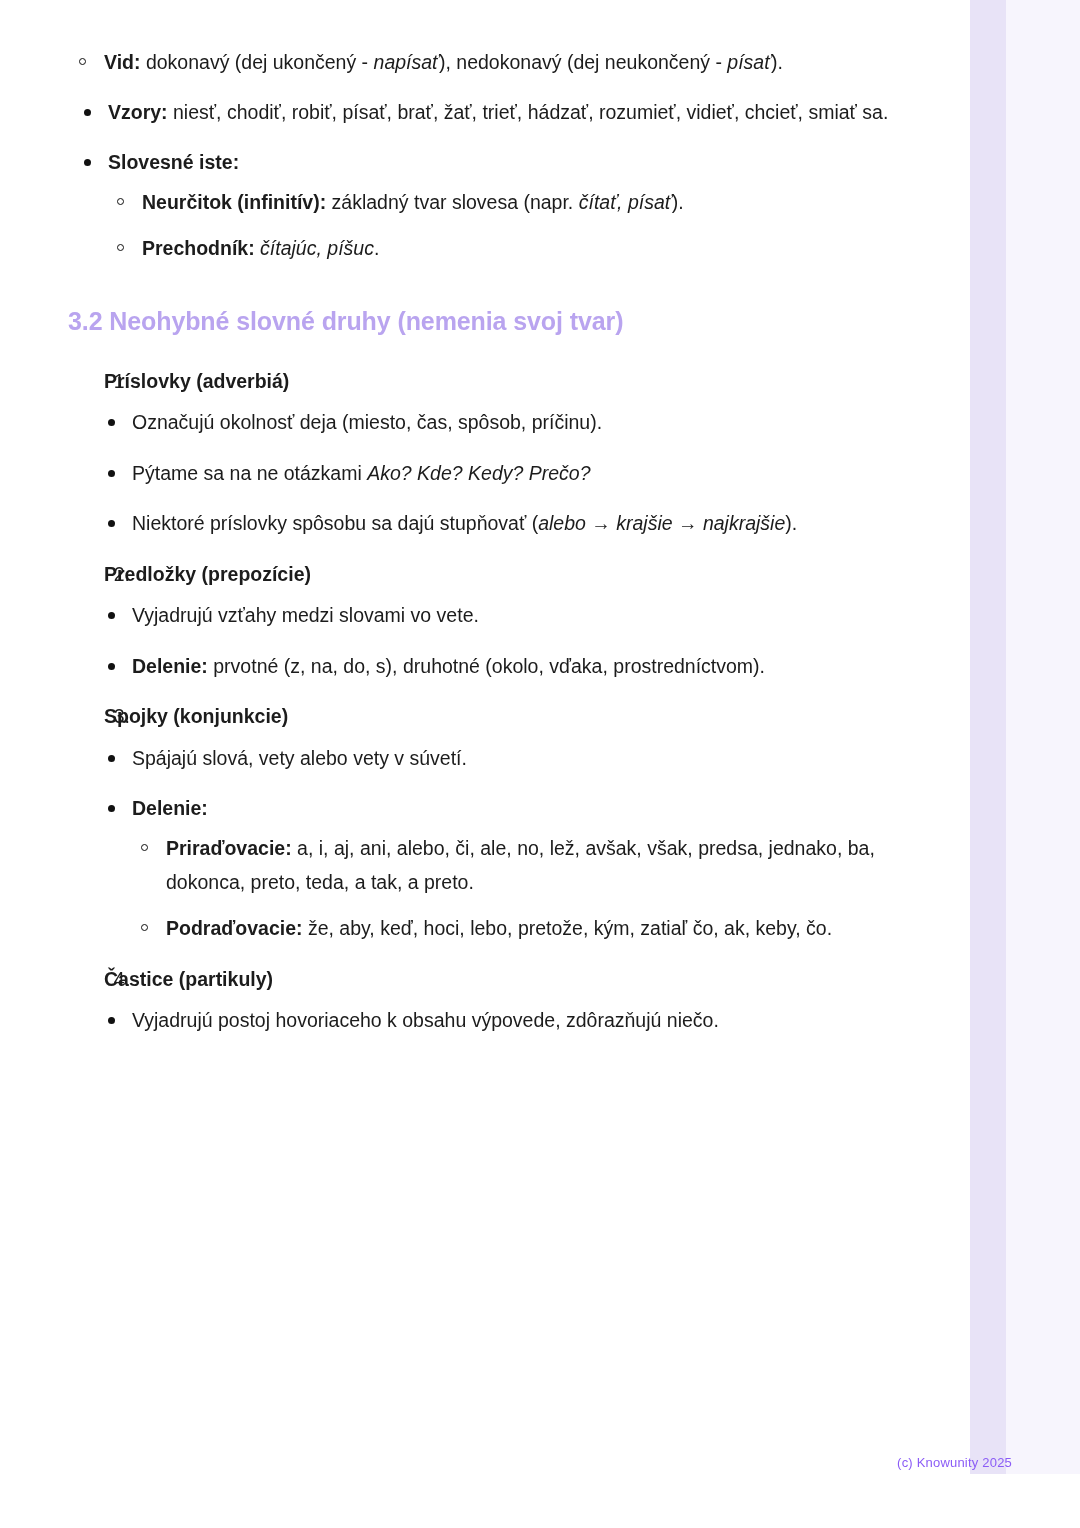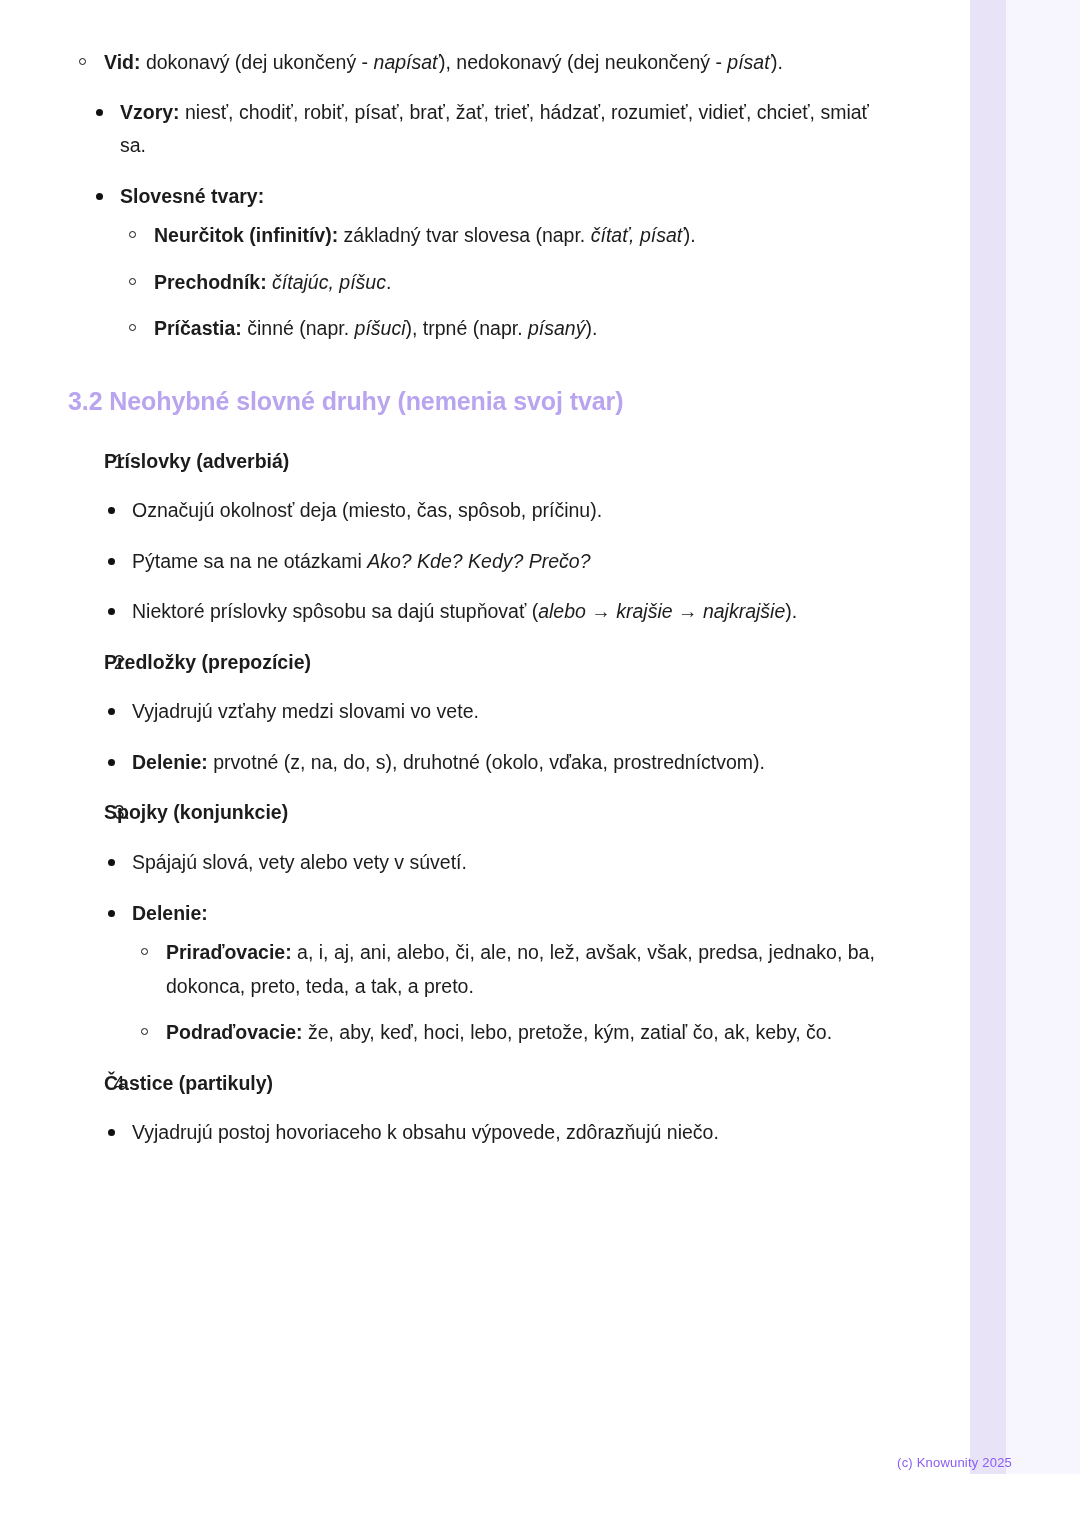"Vzory: niesť, chodiť, robiť, písať," ul.lvl1 { margin: 16px -> 4px }
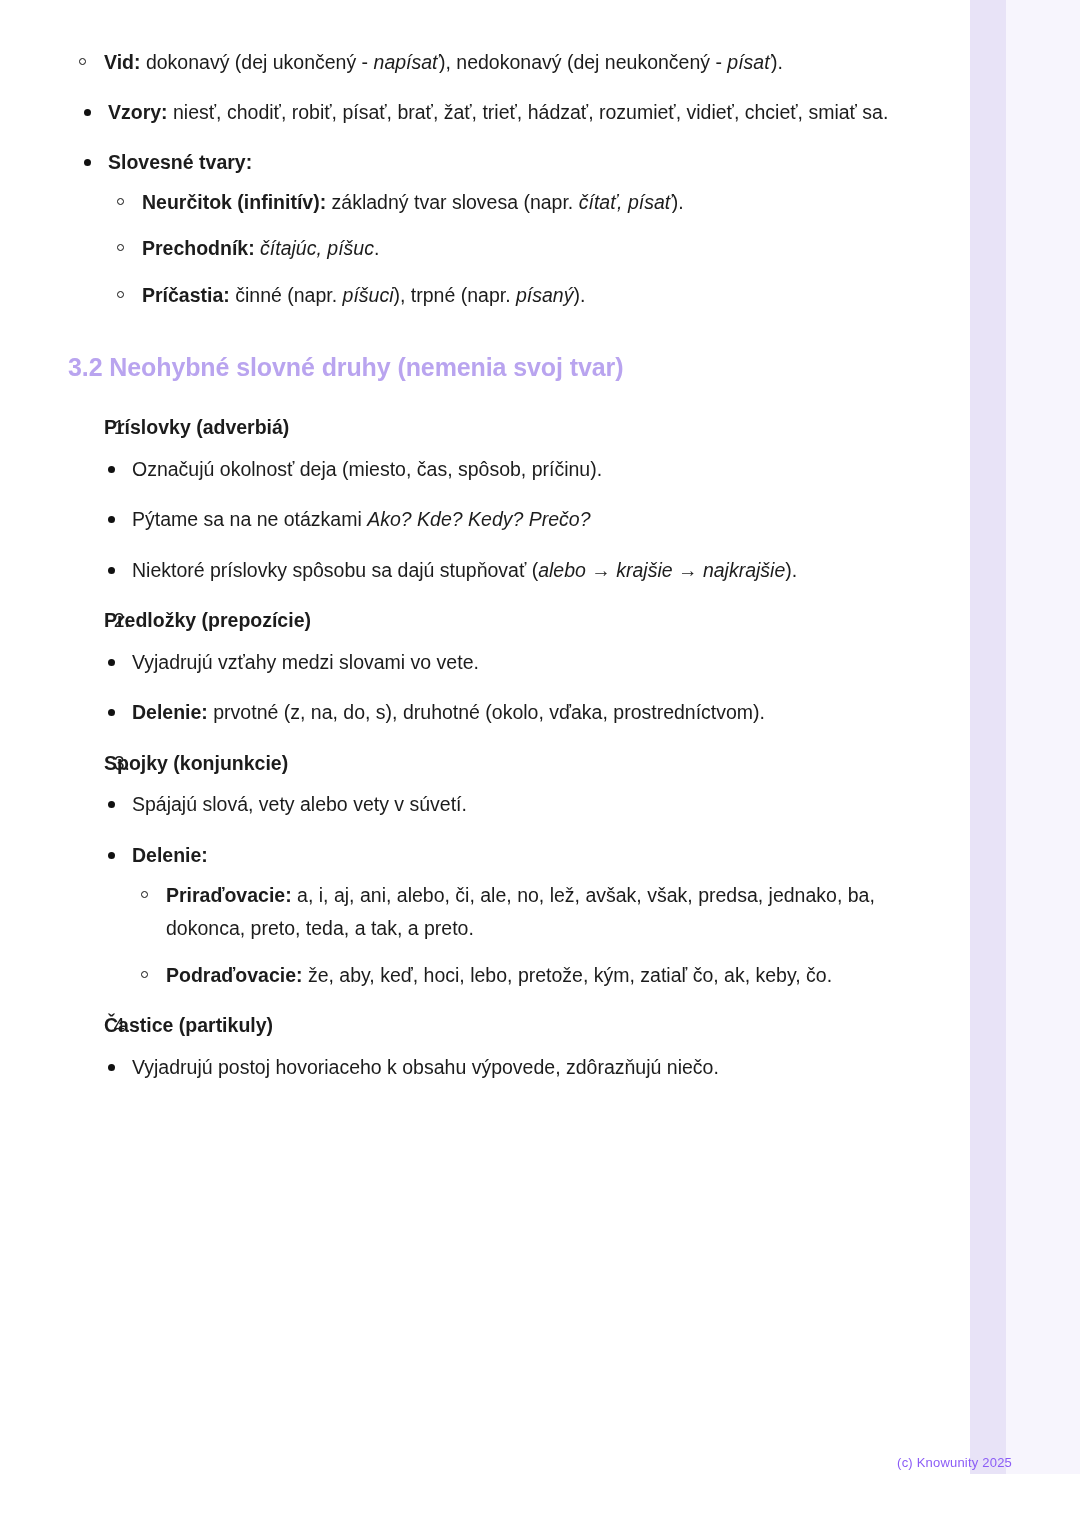"Slovesné tvary:" span.b { text: tvary -> iste }
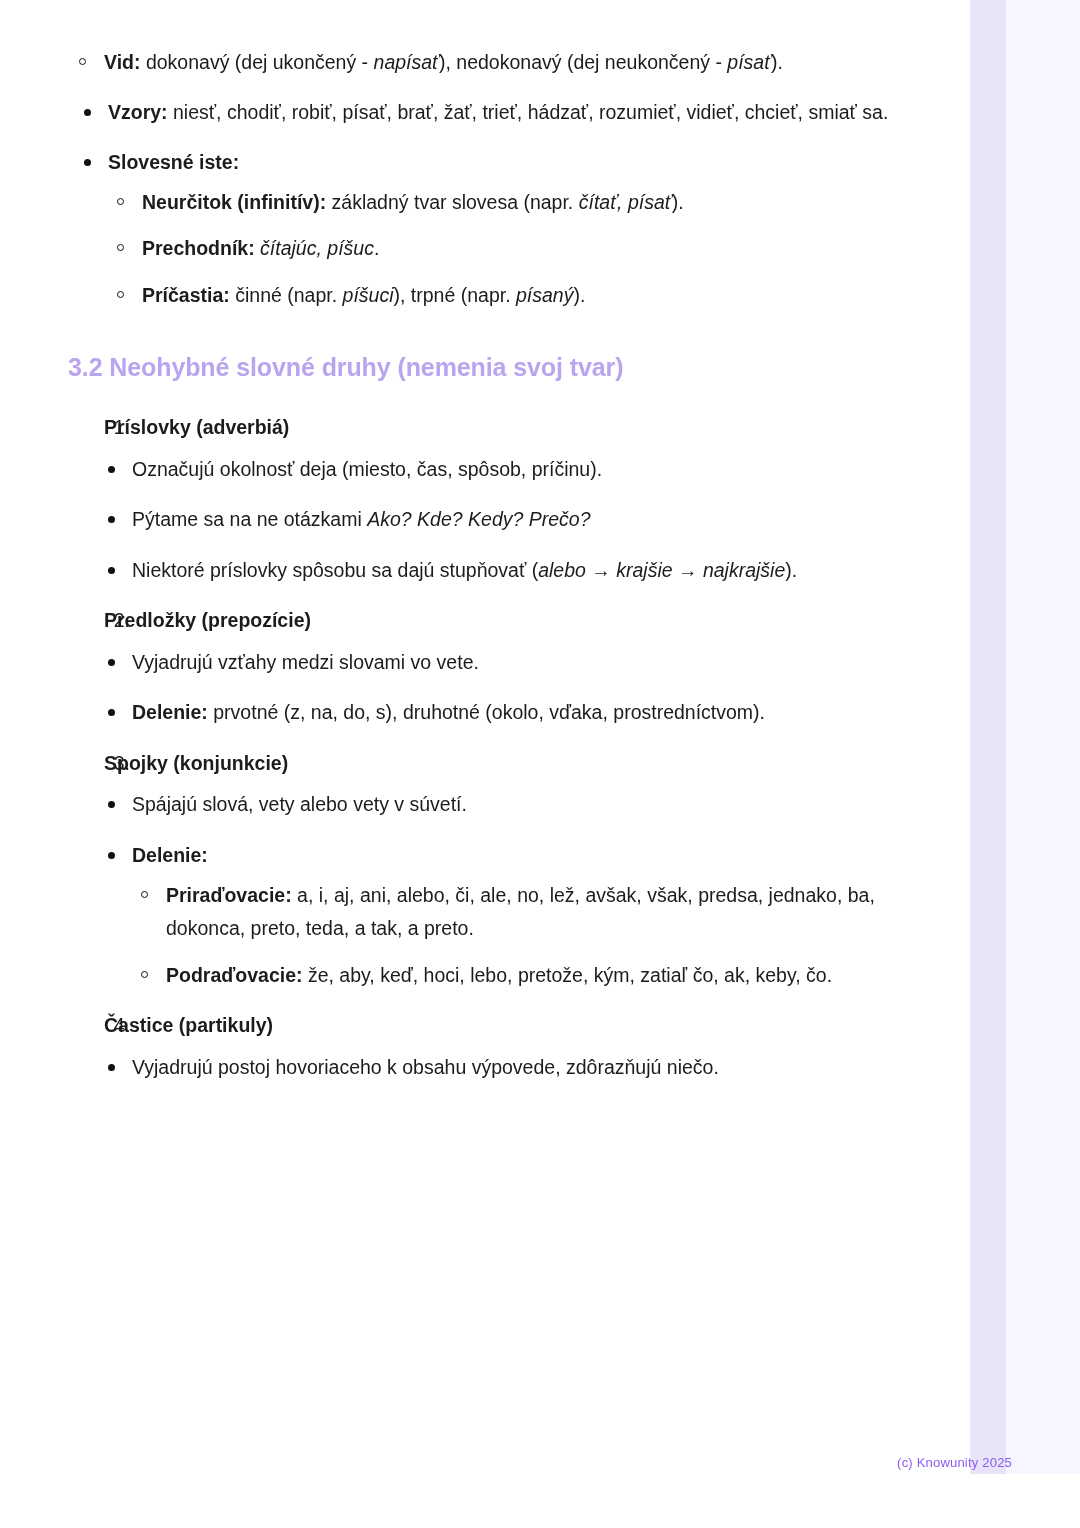"Príčastia: činné (napr. píšuci), trpné" li { html: <li><span><span>Príčastia:</span><span> činné (napr. </span><span>píšuci</span><span>), trpné (napr. </span><span>písaný</span><span>).</span></span></li> -> none }
